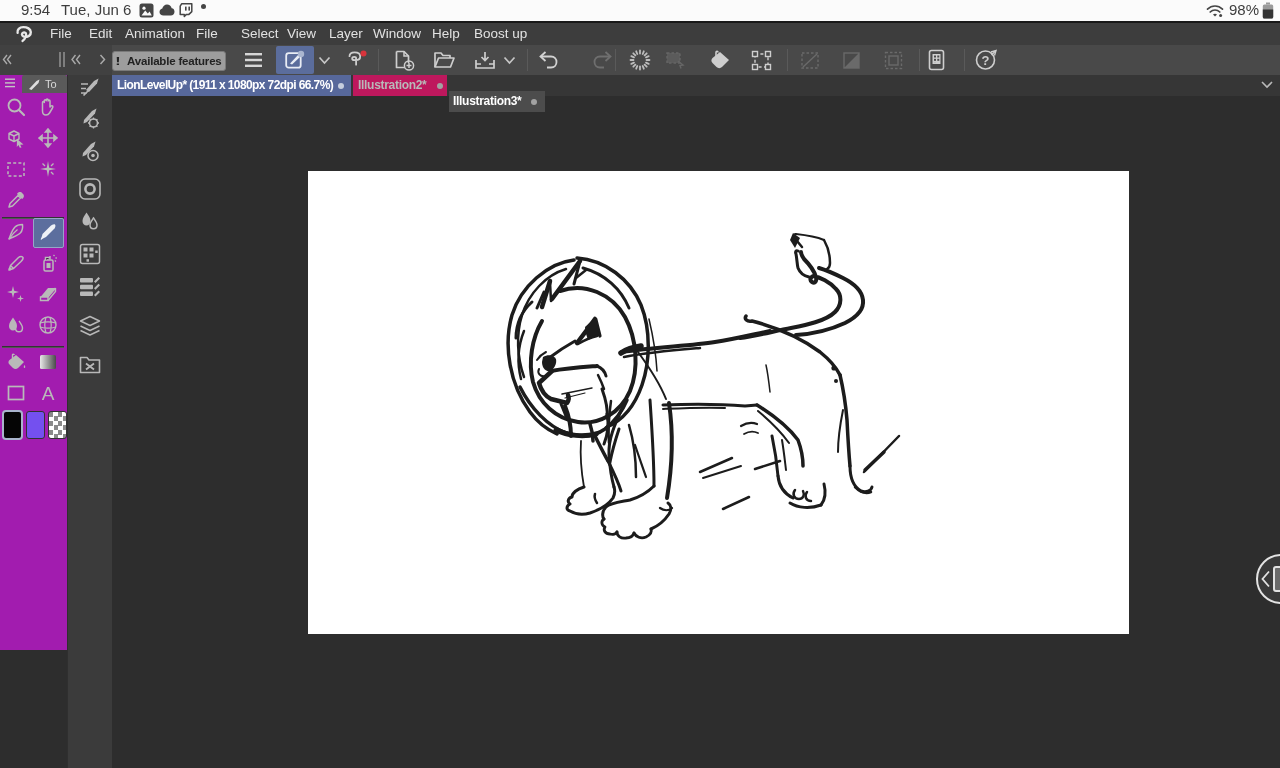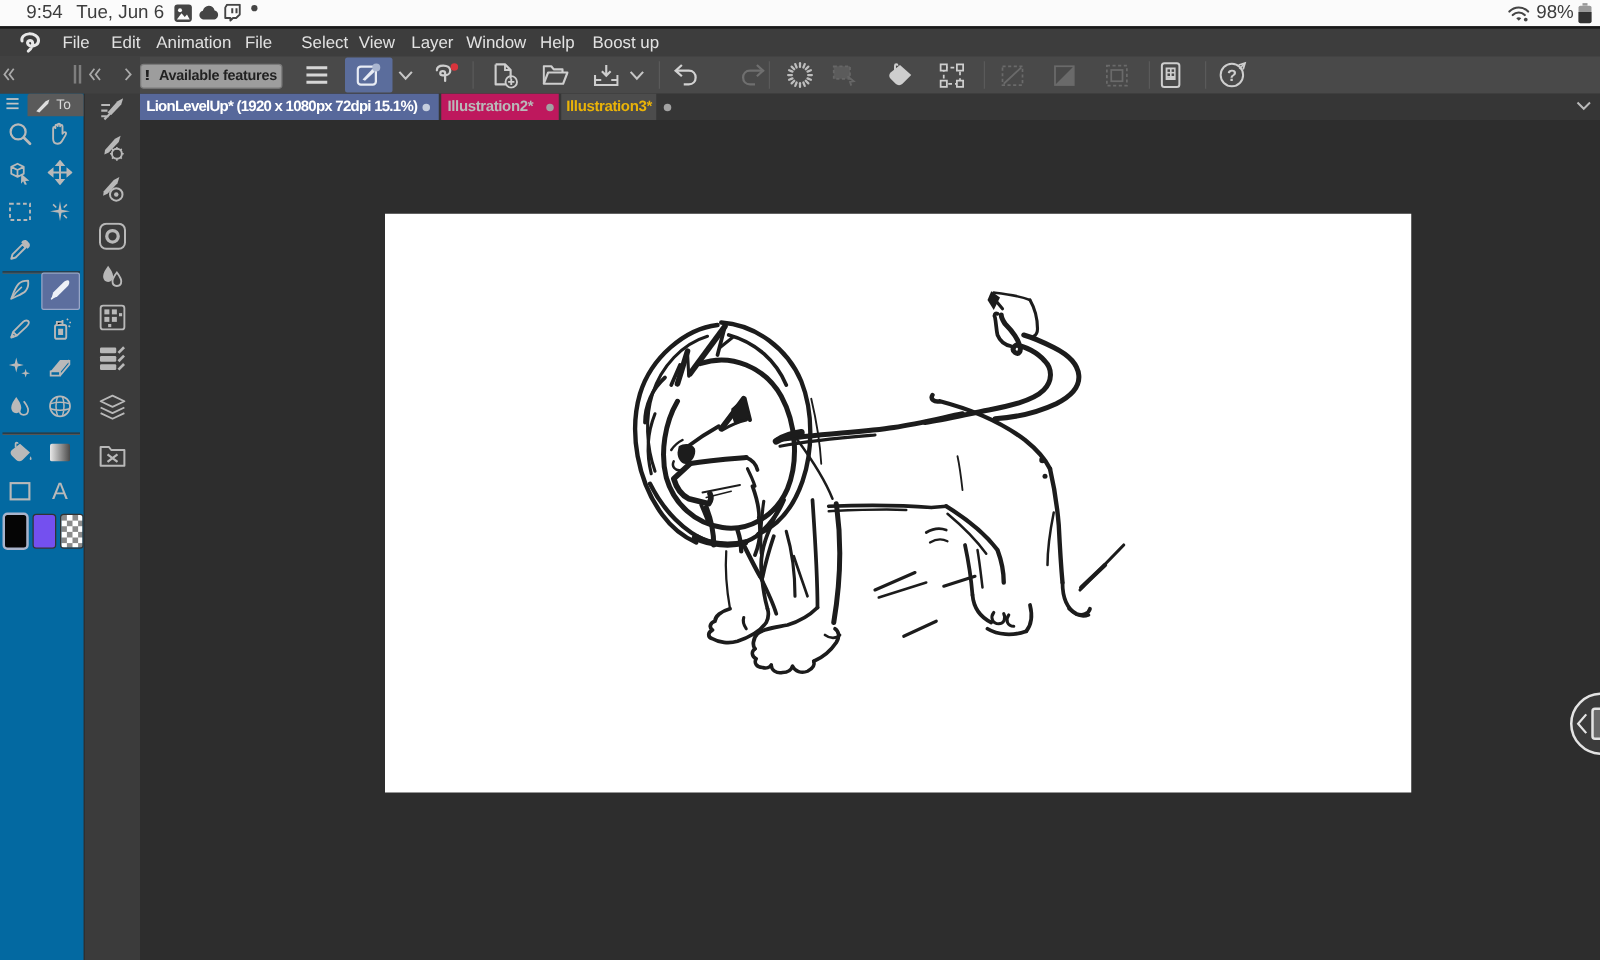"To" #panel1 { background: #0369a1 -> #a21caf; height: 693px -> 575px }
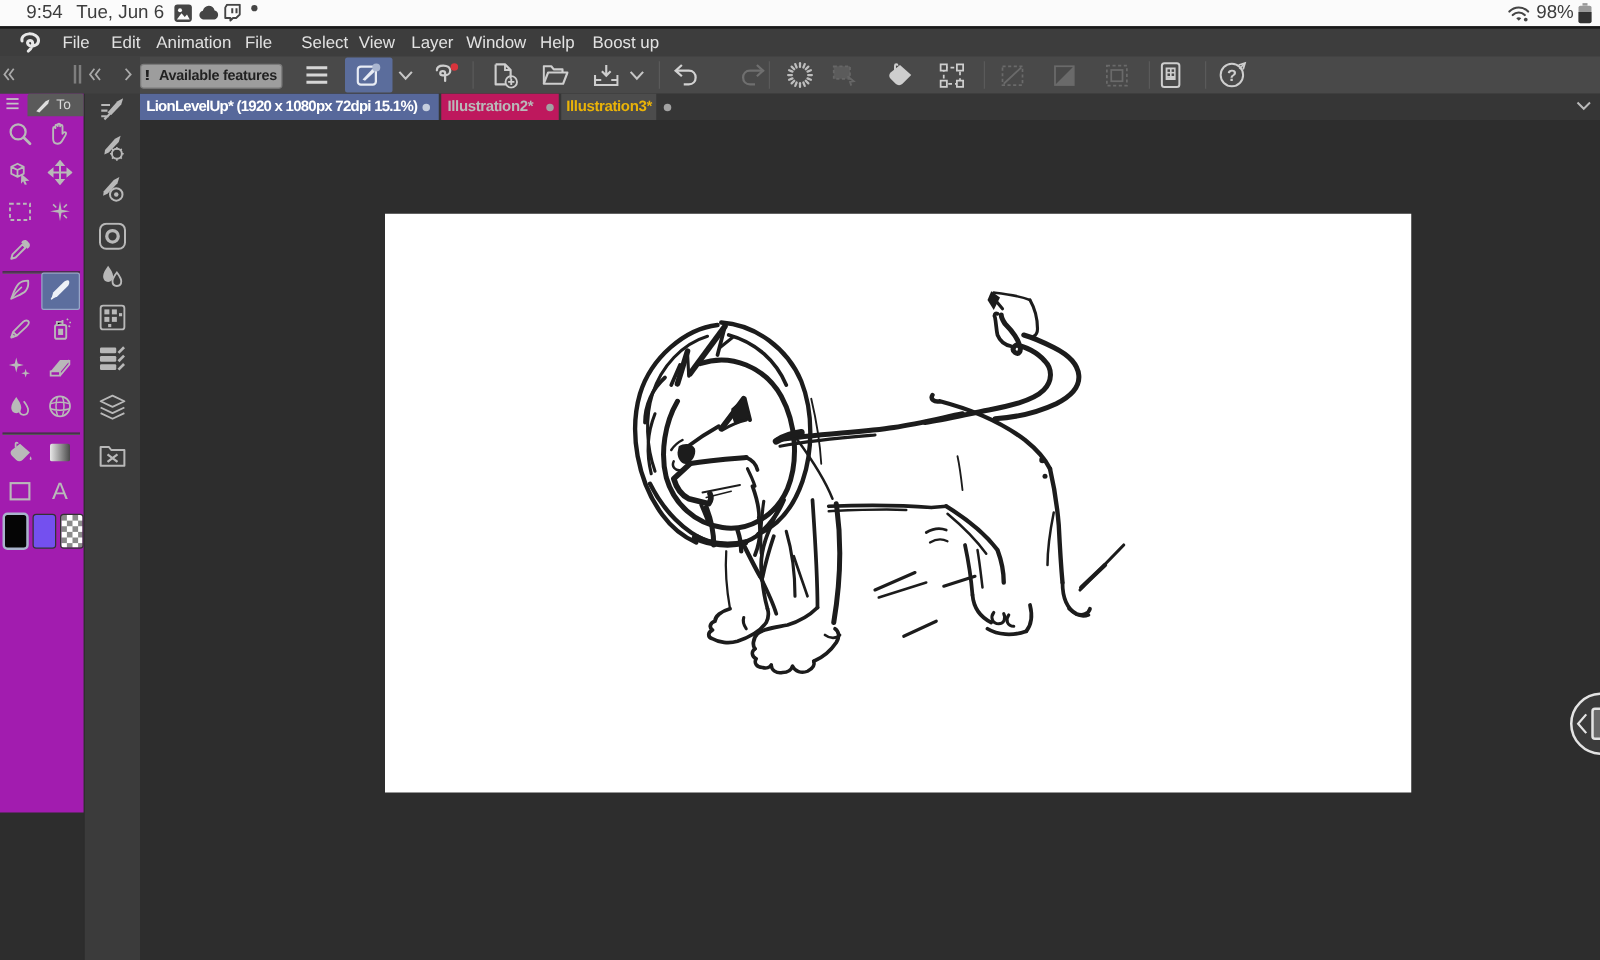"LionLevelUp* (1920 x 1080px 72dpi" span { text: 1920 x 1080px 72dpi 15.1% -> 1911 x 1080px 72dpi 66.7% }
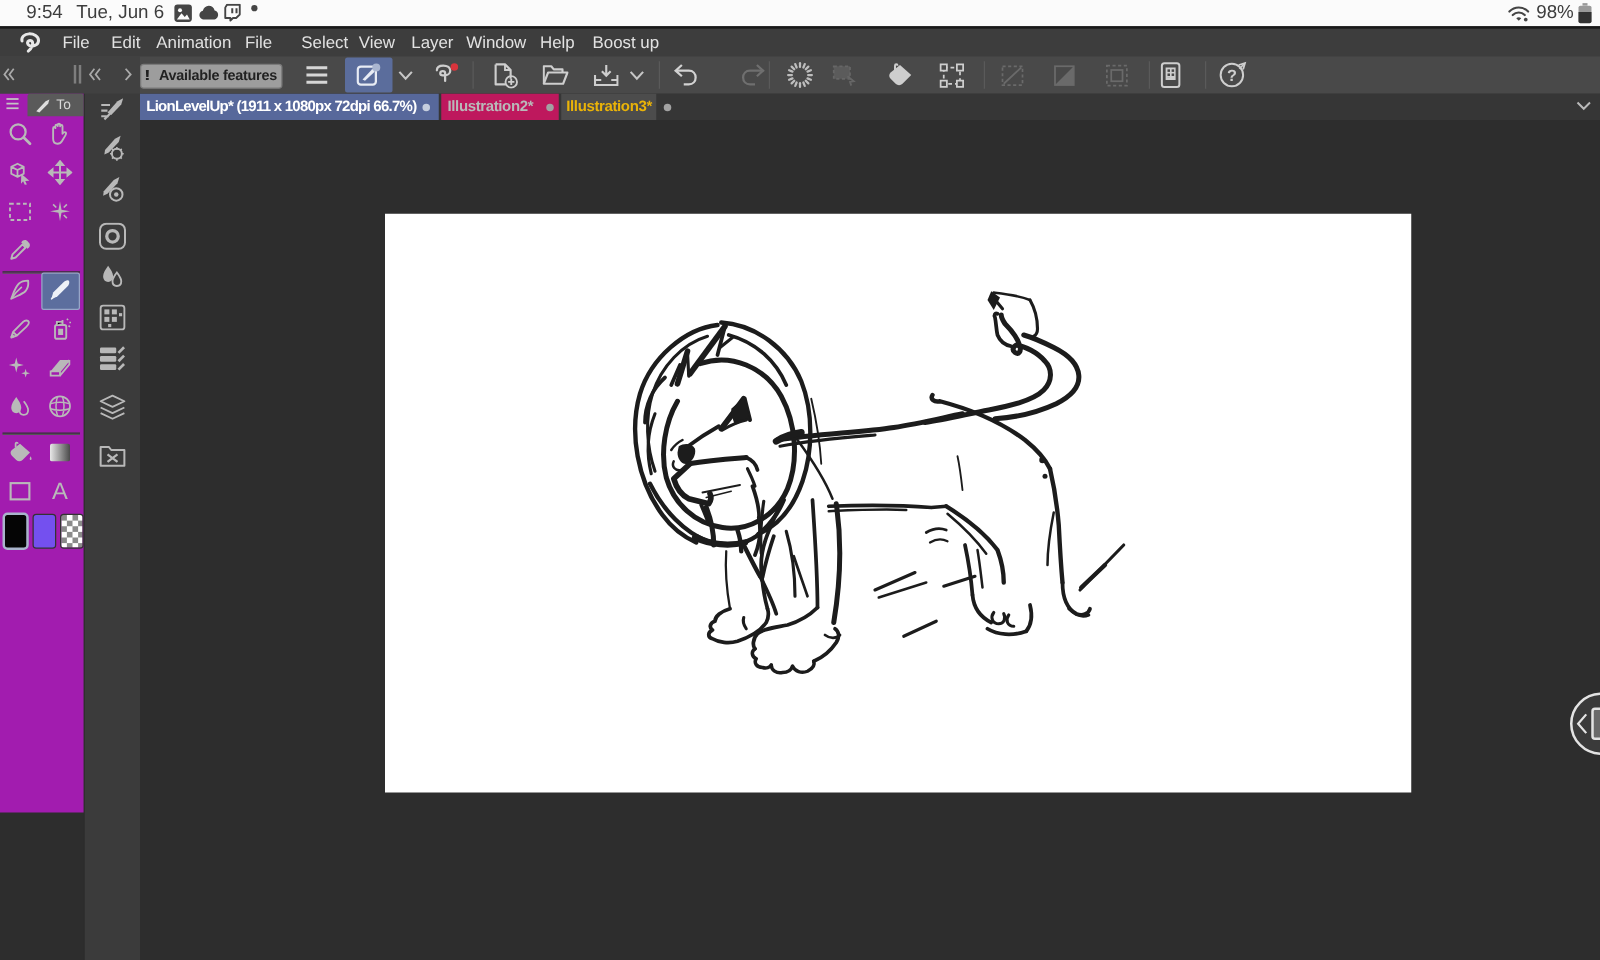"Illustration3*" div.tab { color: #eab308 -> #ffffff; margin-top: none -> 16px; width: 76px -> 96px }
